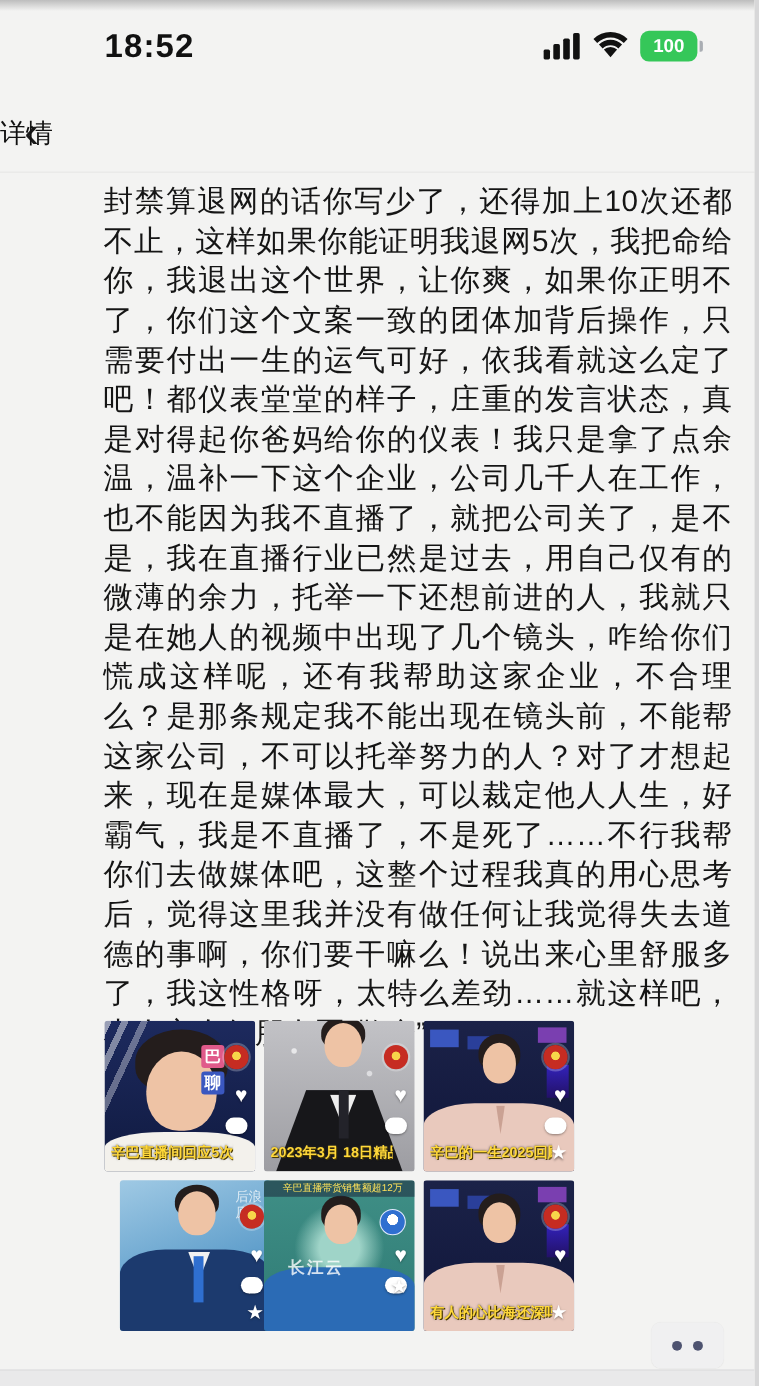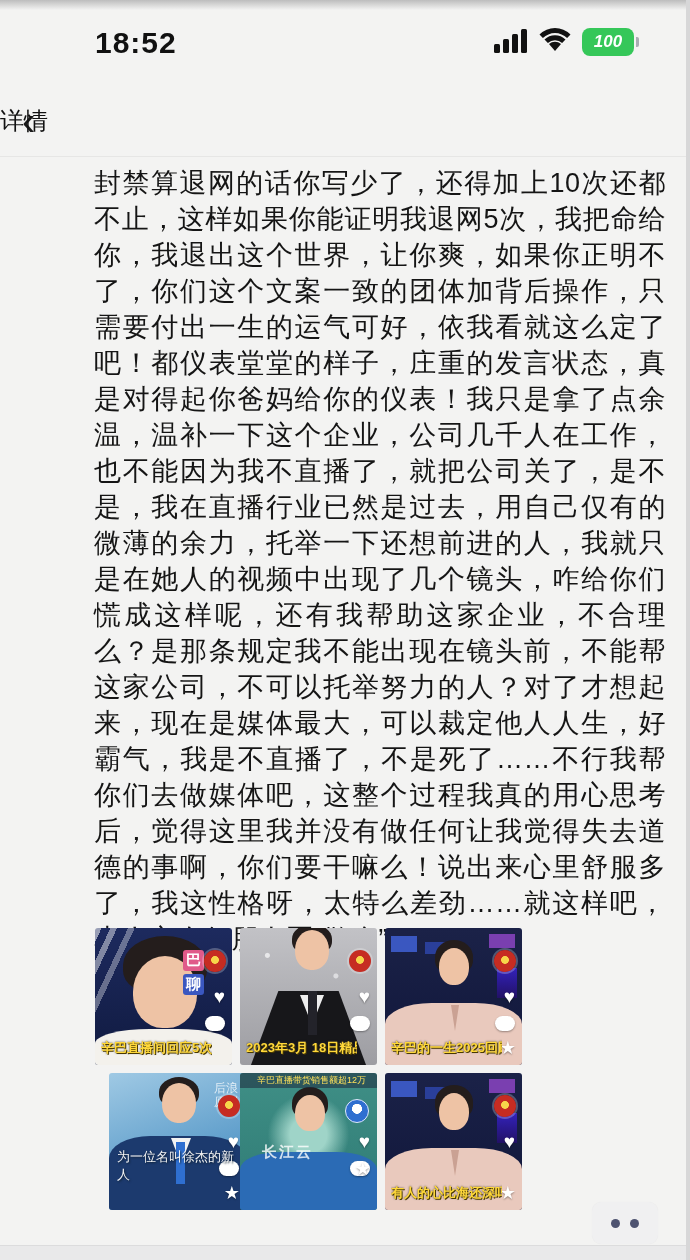"100" .sicons { align-items: none -> center; font-style: italic -> none }
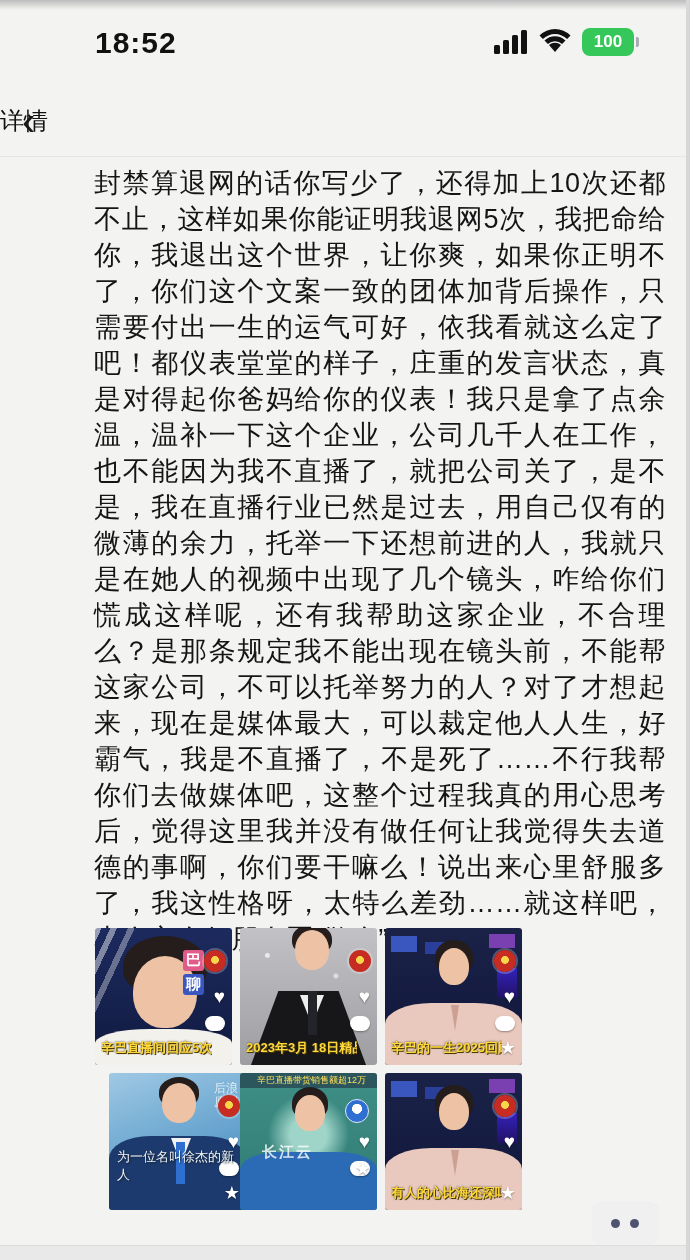"为一位名叫徐杰的新人" div.capW { html: <div>为一位名叫徐杰的新人</div> -> none }
